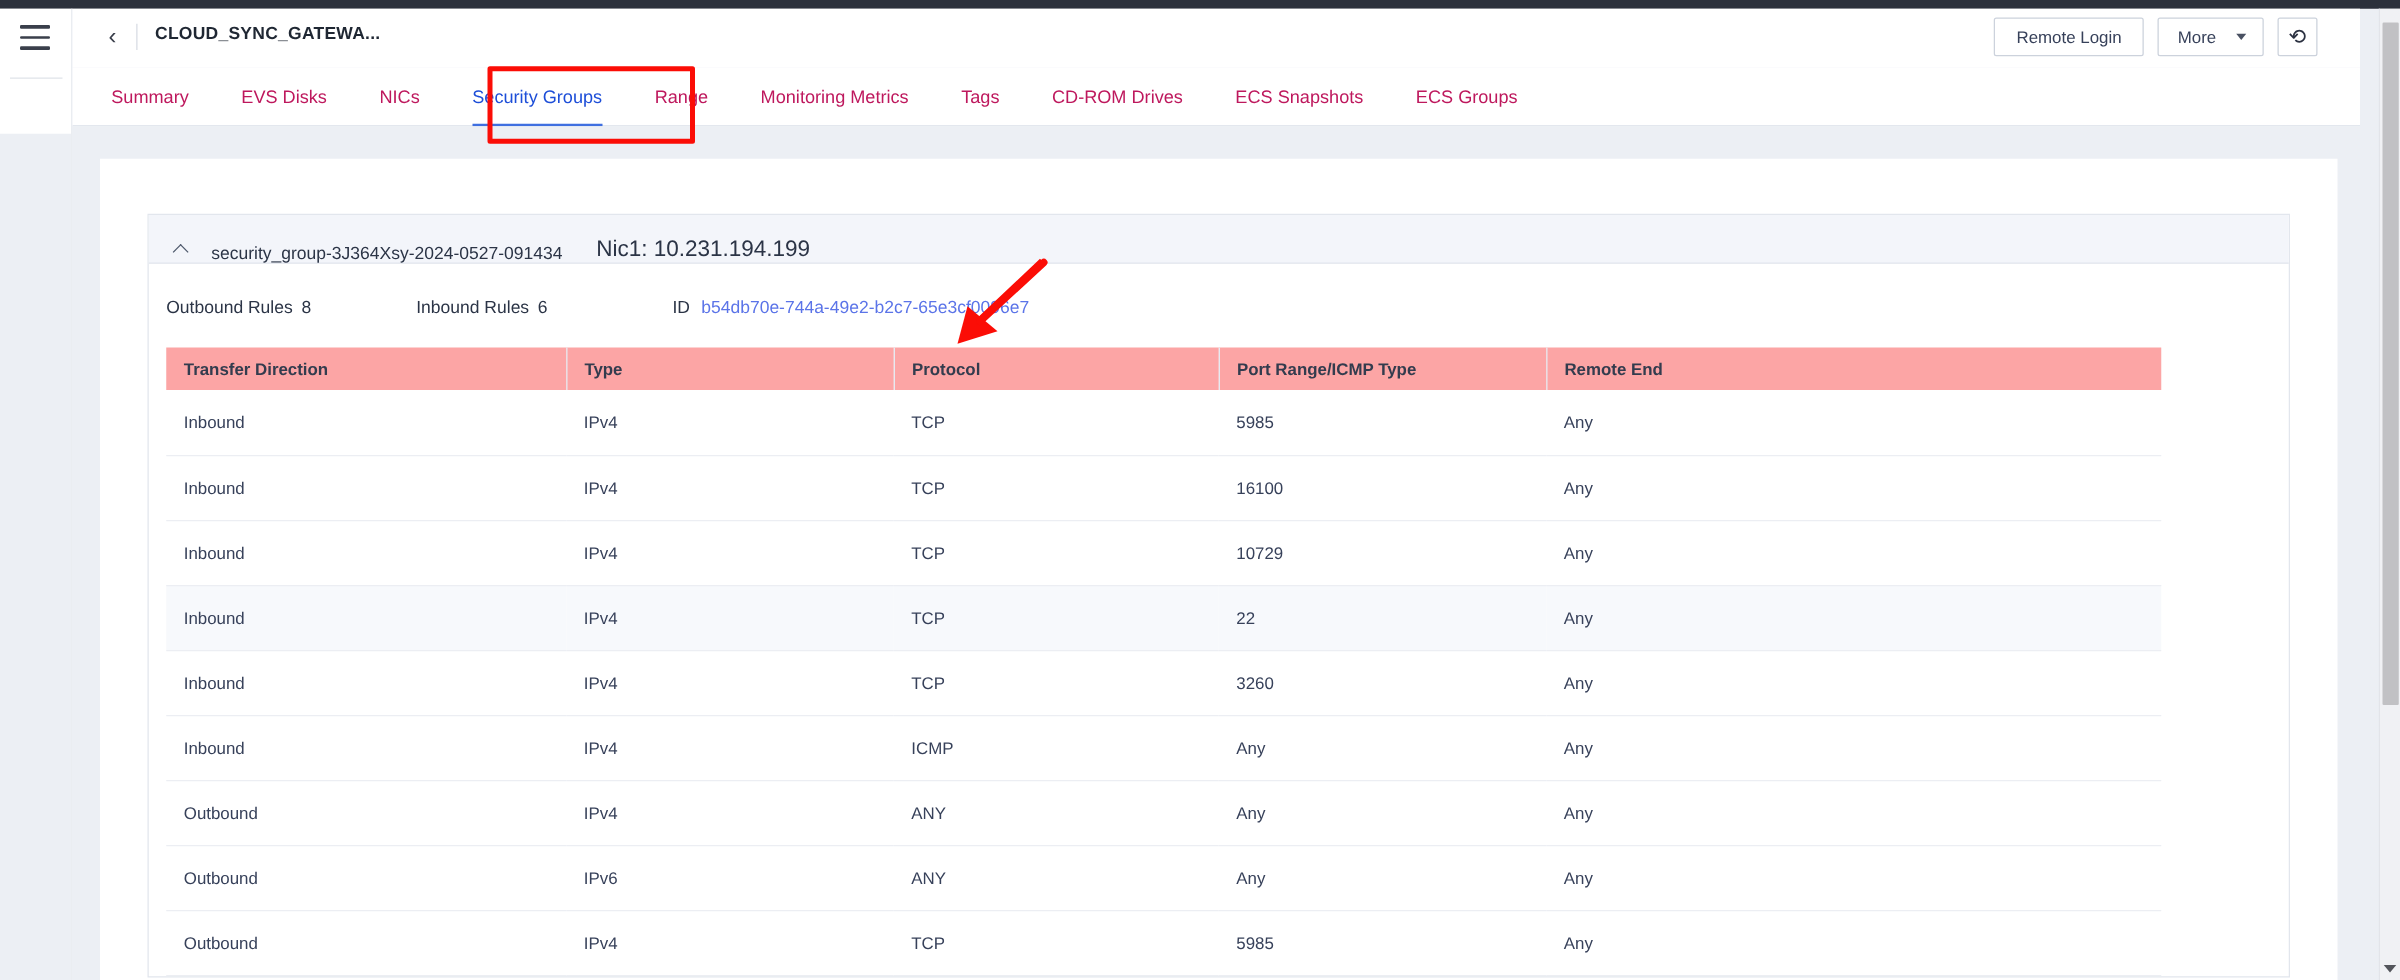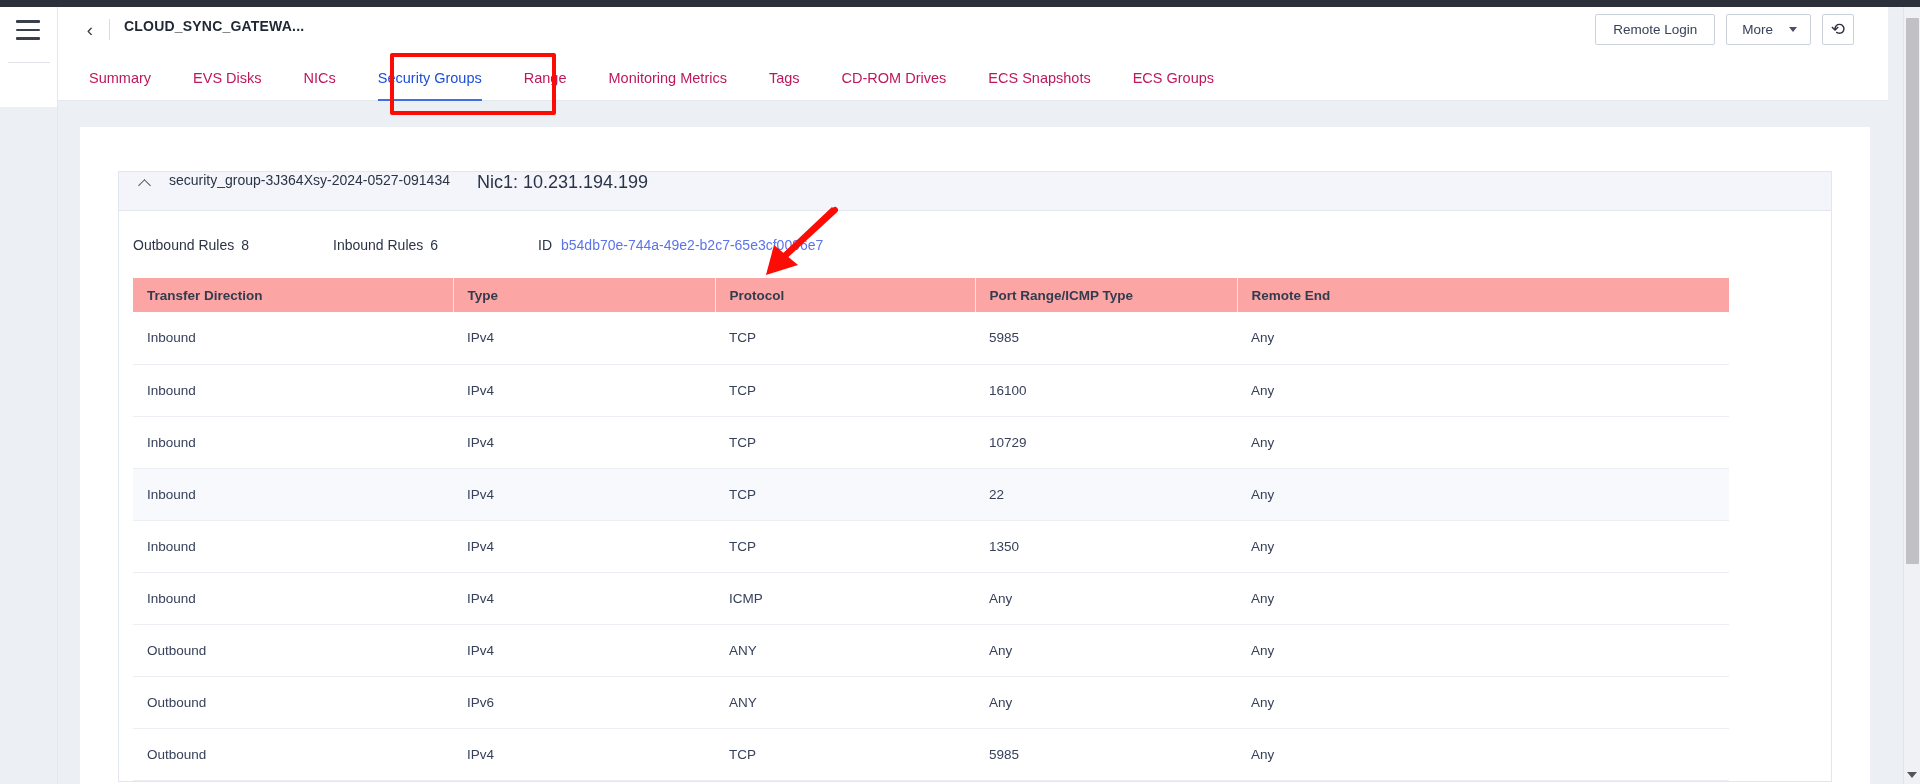"security_group-3J364Xsy-2024-0527-091434" .sg-head { align-items: flex-start -> flex-end }
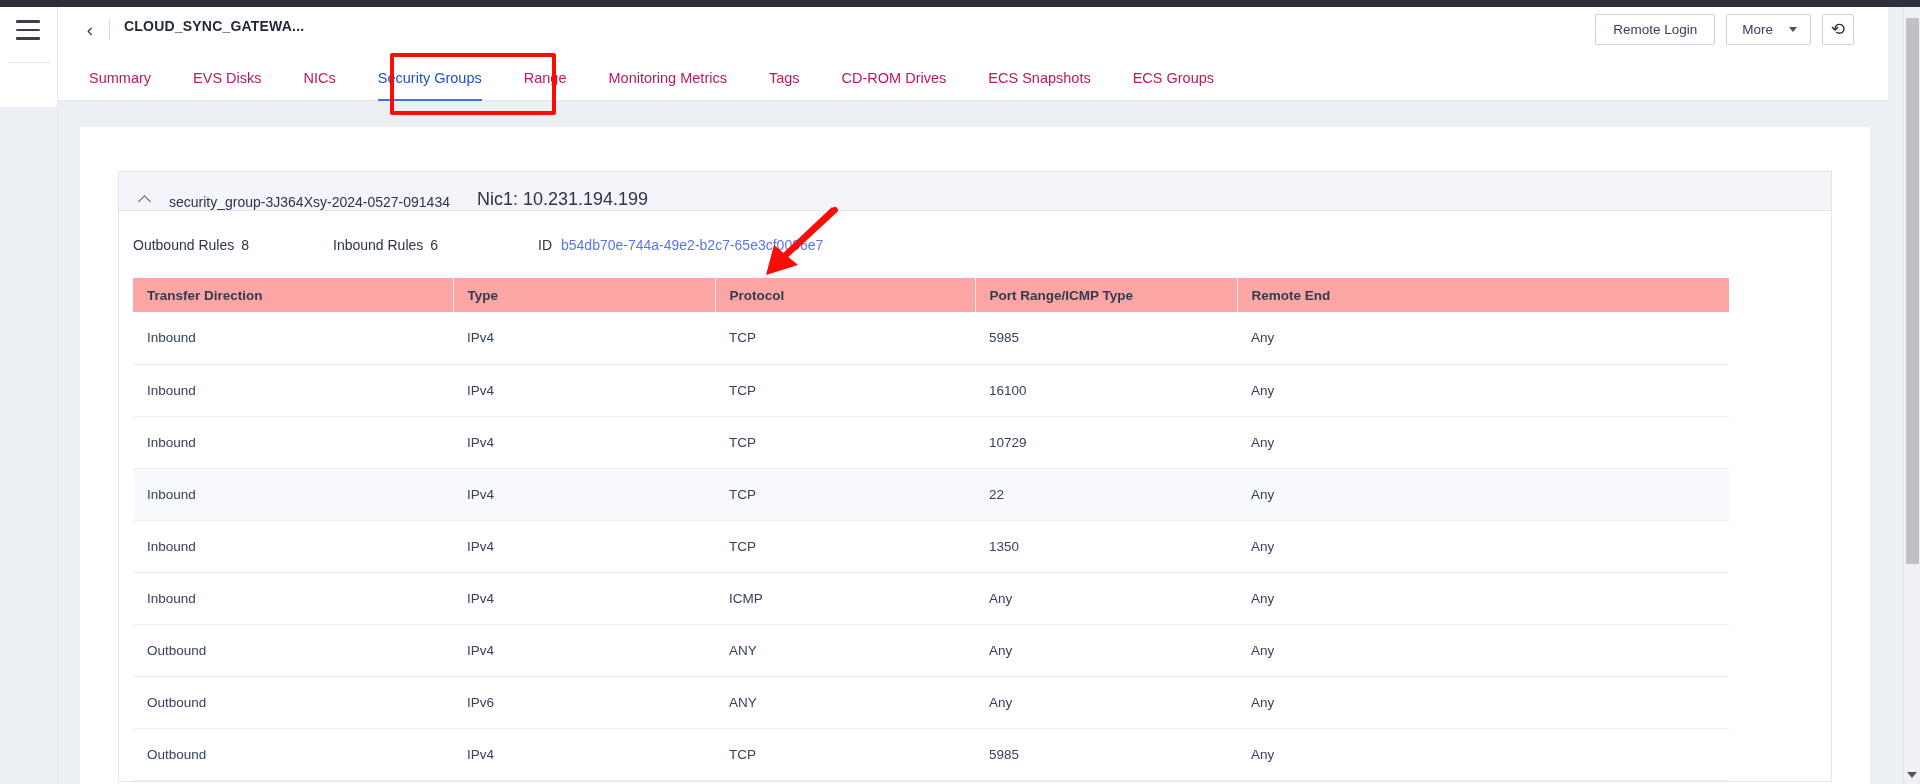"1350" td { text: 1350 -> 3260 }
